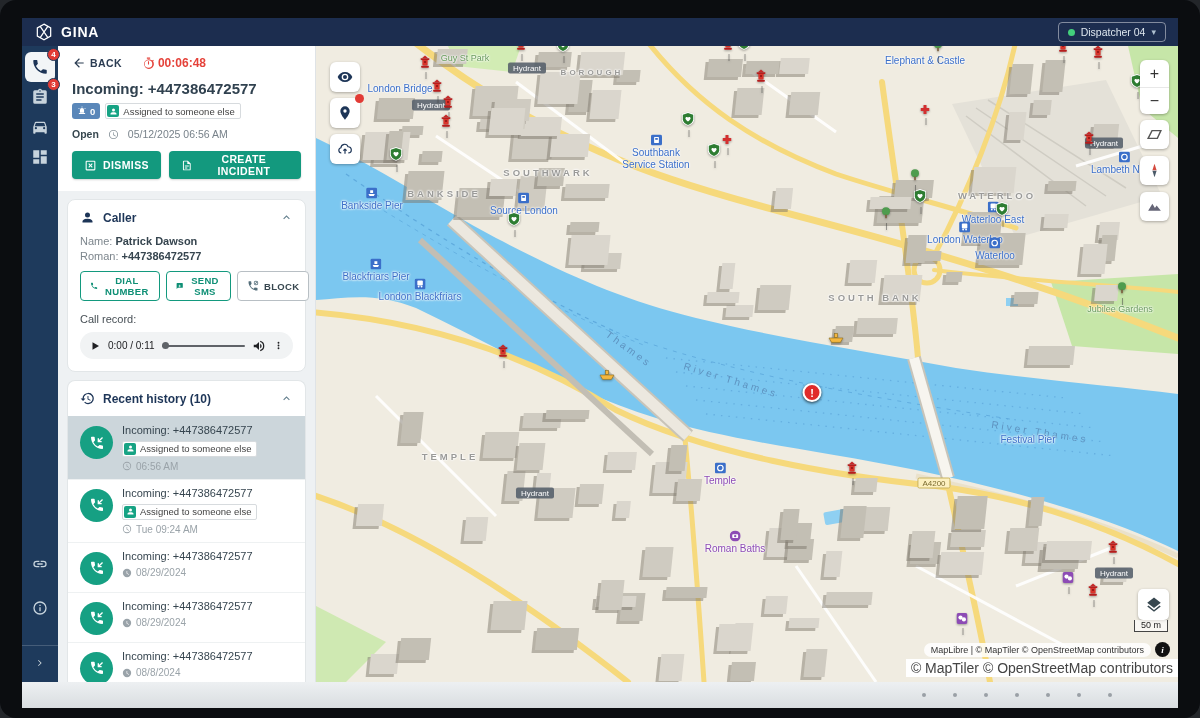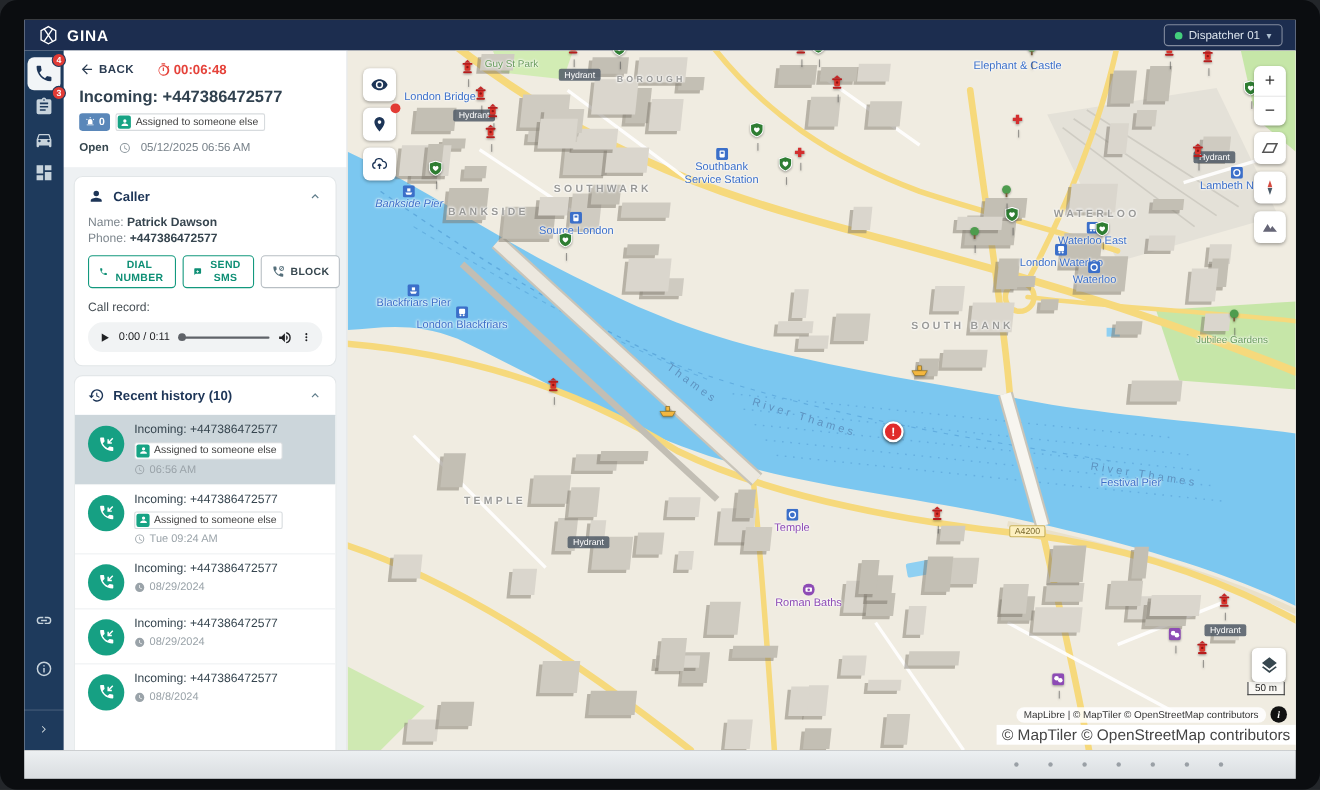"Dispatcher 01" span { text: 01 -> 04 }
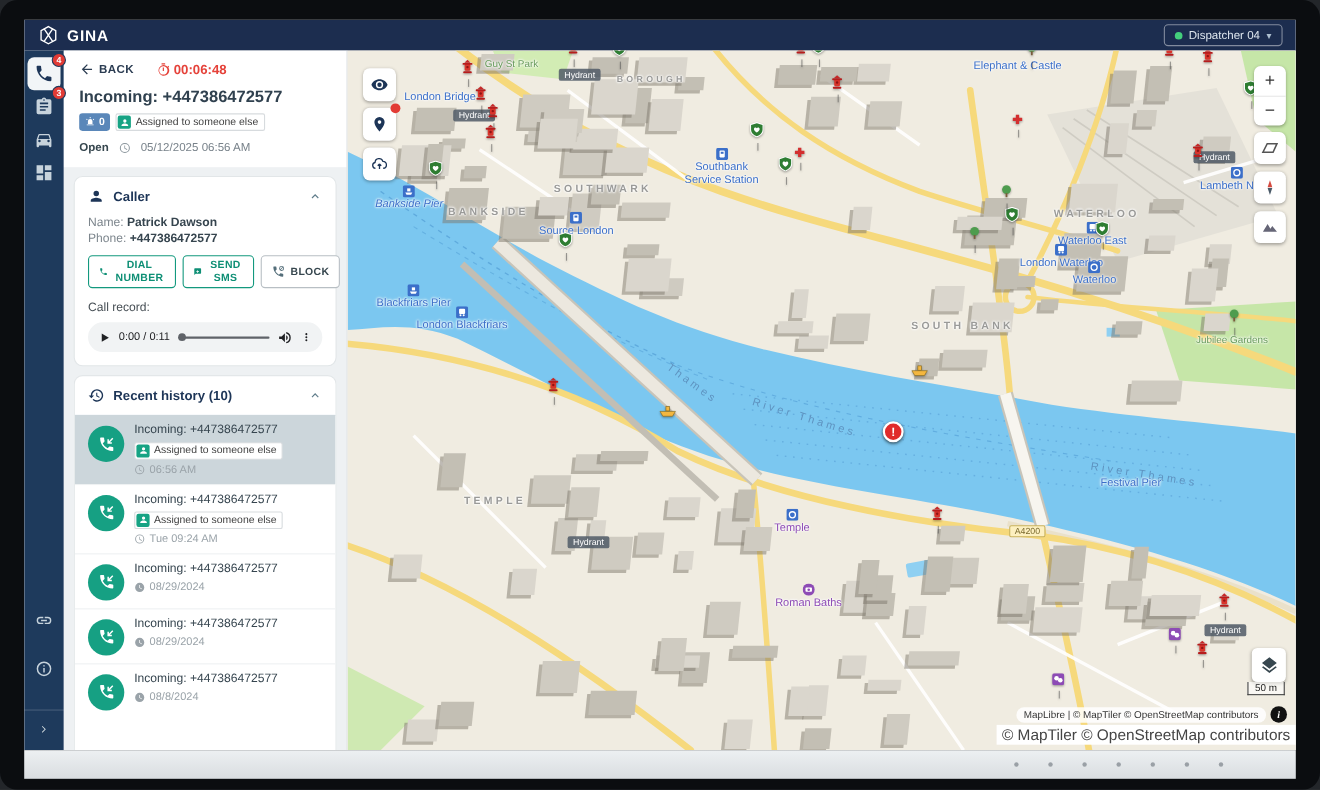"DISMISS" div.actions { html: none -> <div> <button> <span> <svg> <path></path> </svg> </span> <span>DISMISS</span> </button> <button> <span> <svg> <path></path> </svg> </span> <span>CREATE INCIDENT</span> </button> </div> }
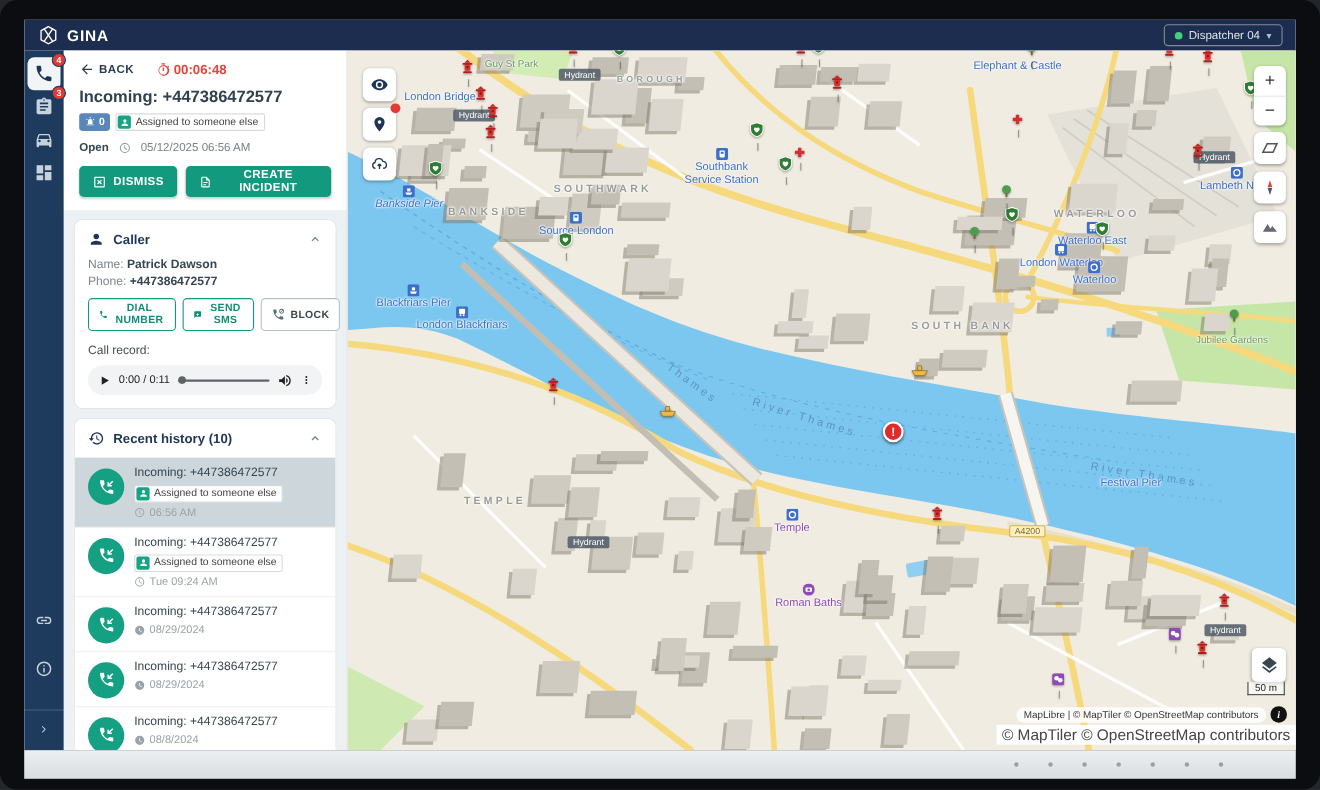"Bankside Pier" div.mlabel { font-style: italic -> none; top: 134px -> 153px }
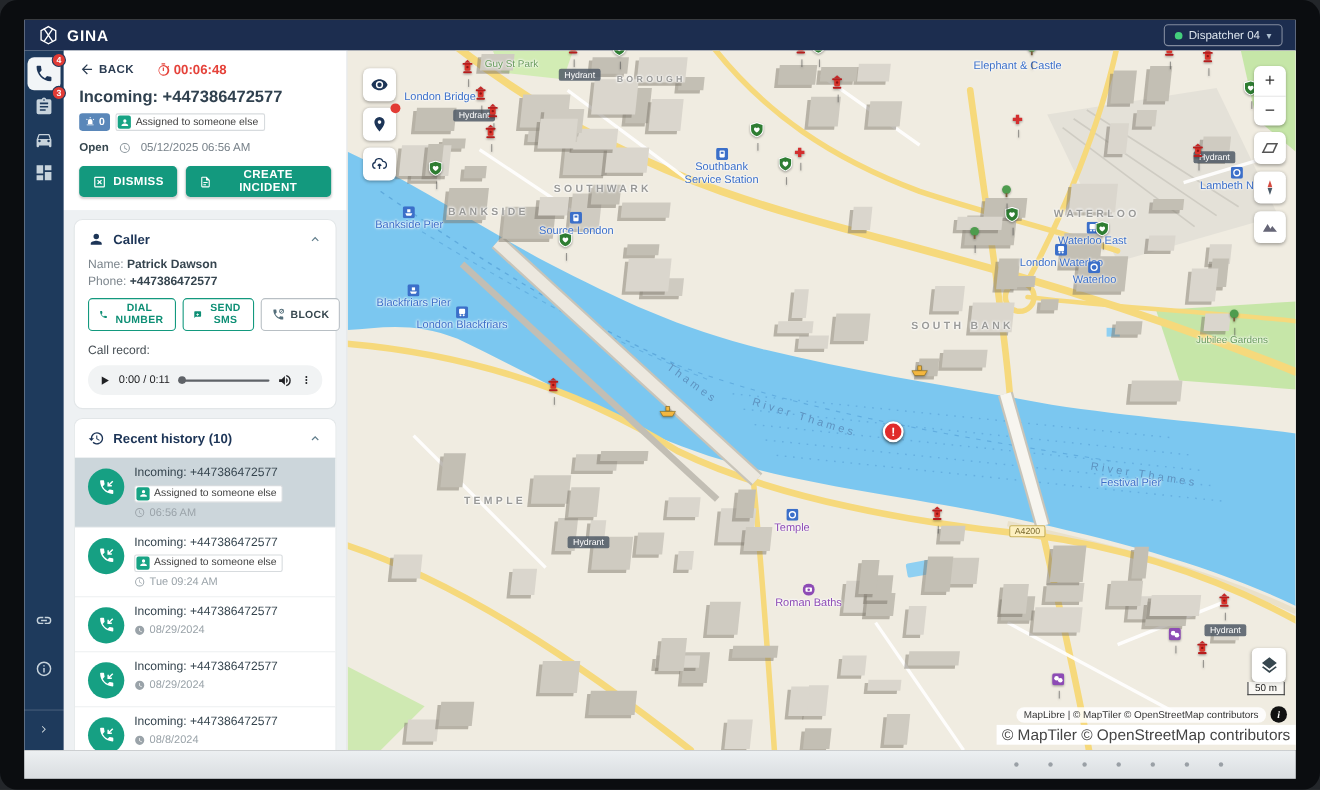"Phone:" span { text: Phone -> Roman }
